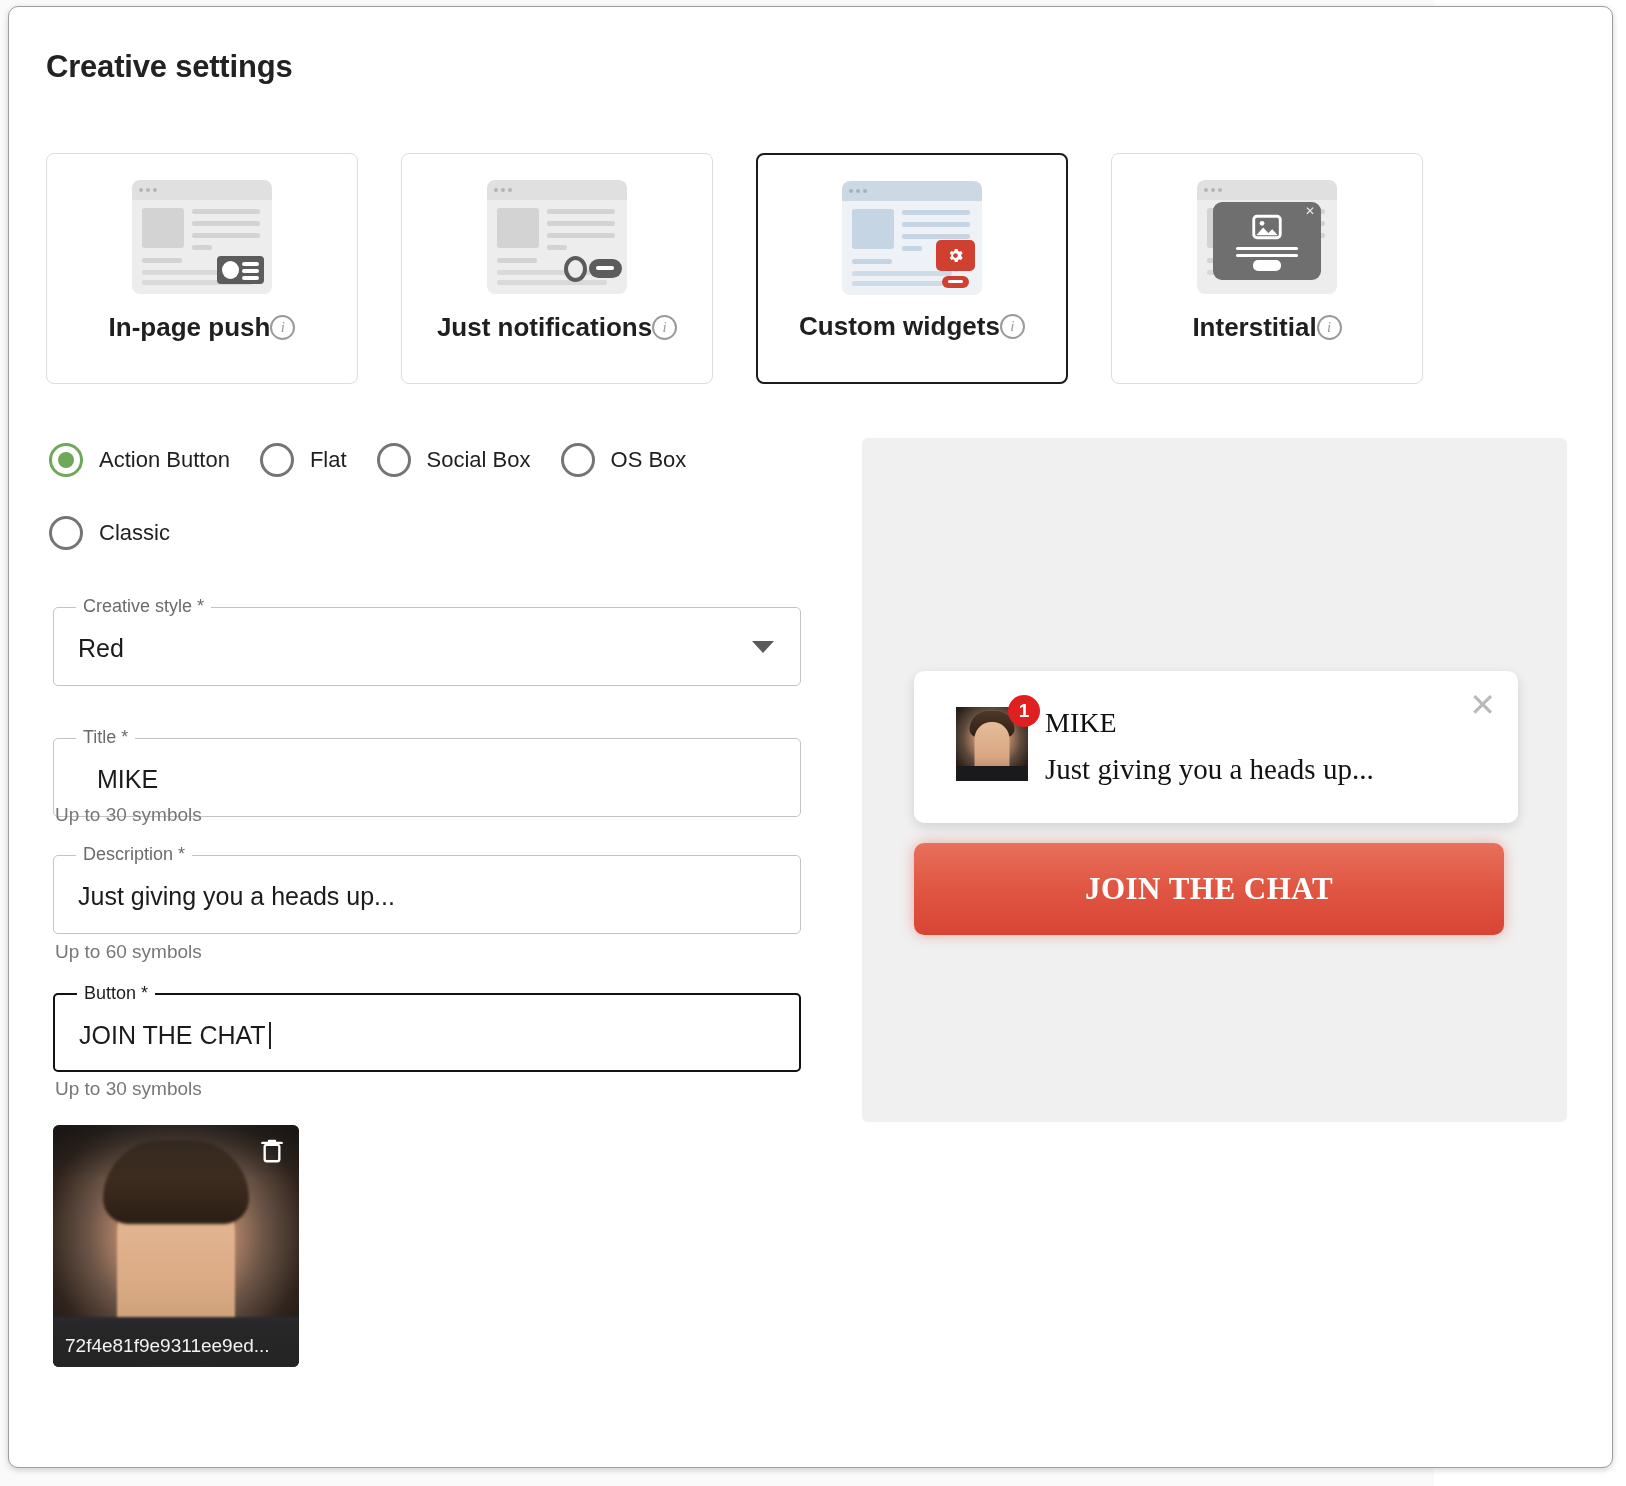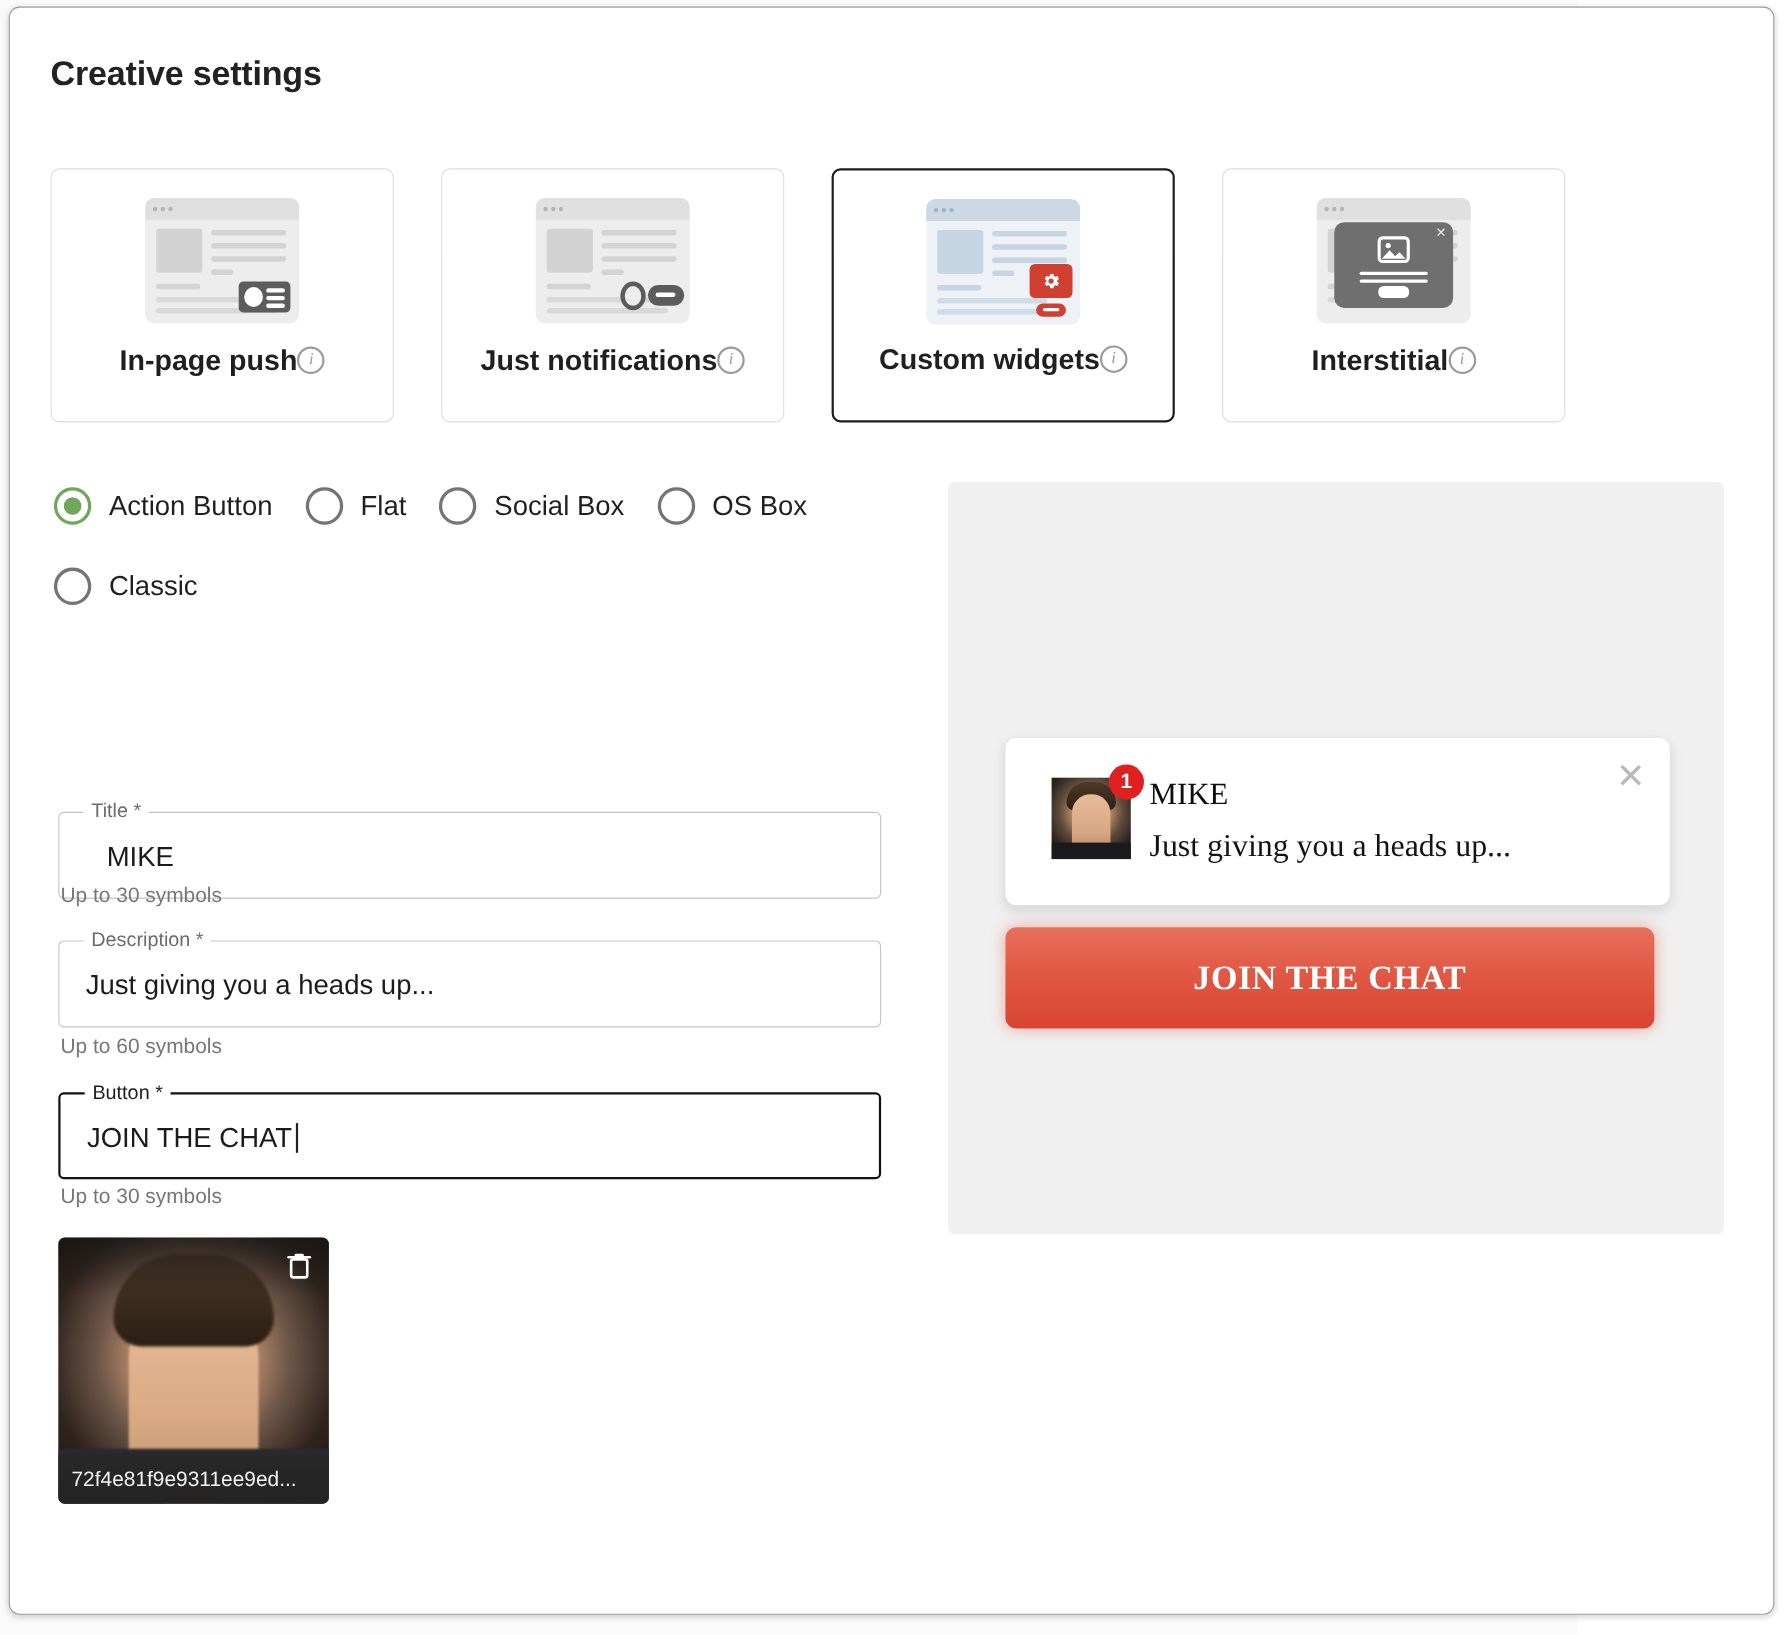"Action Button" .radio-label { font-size: 25px -> 22px }
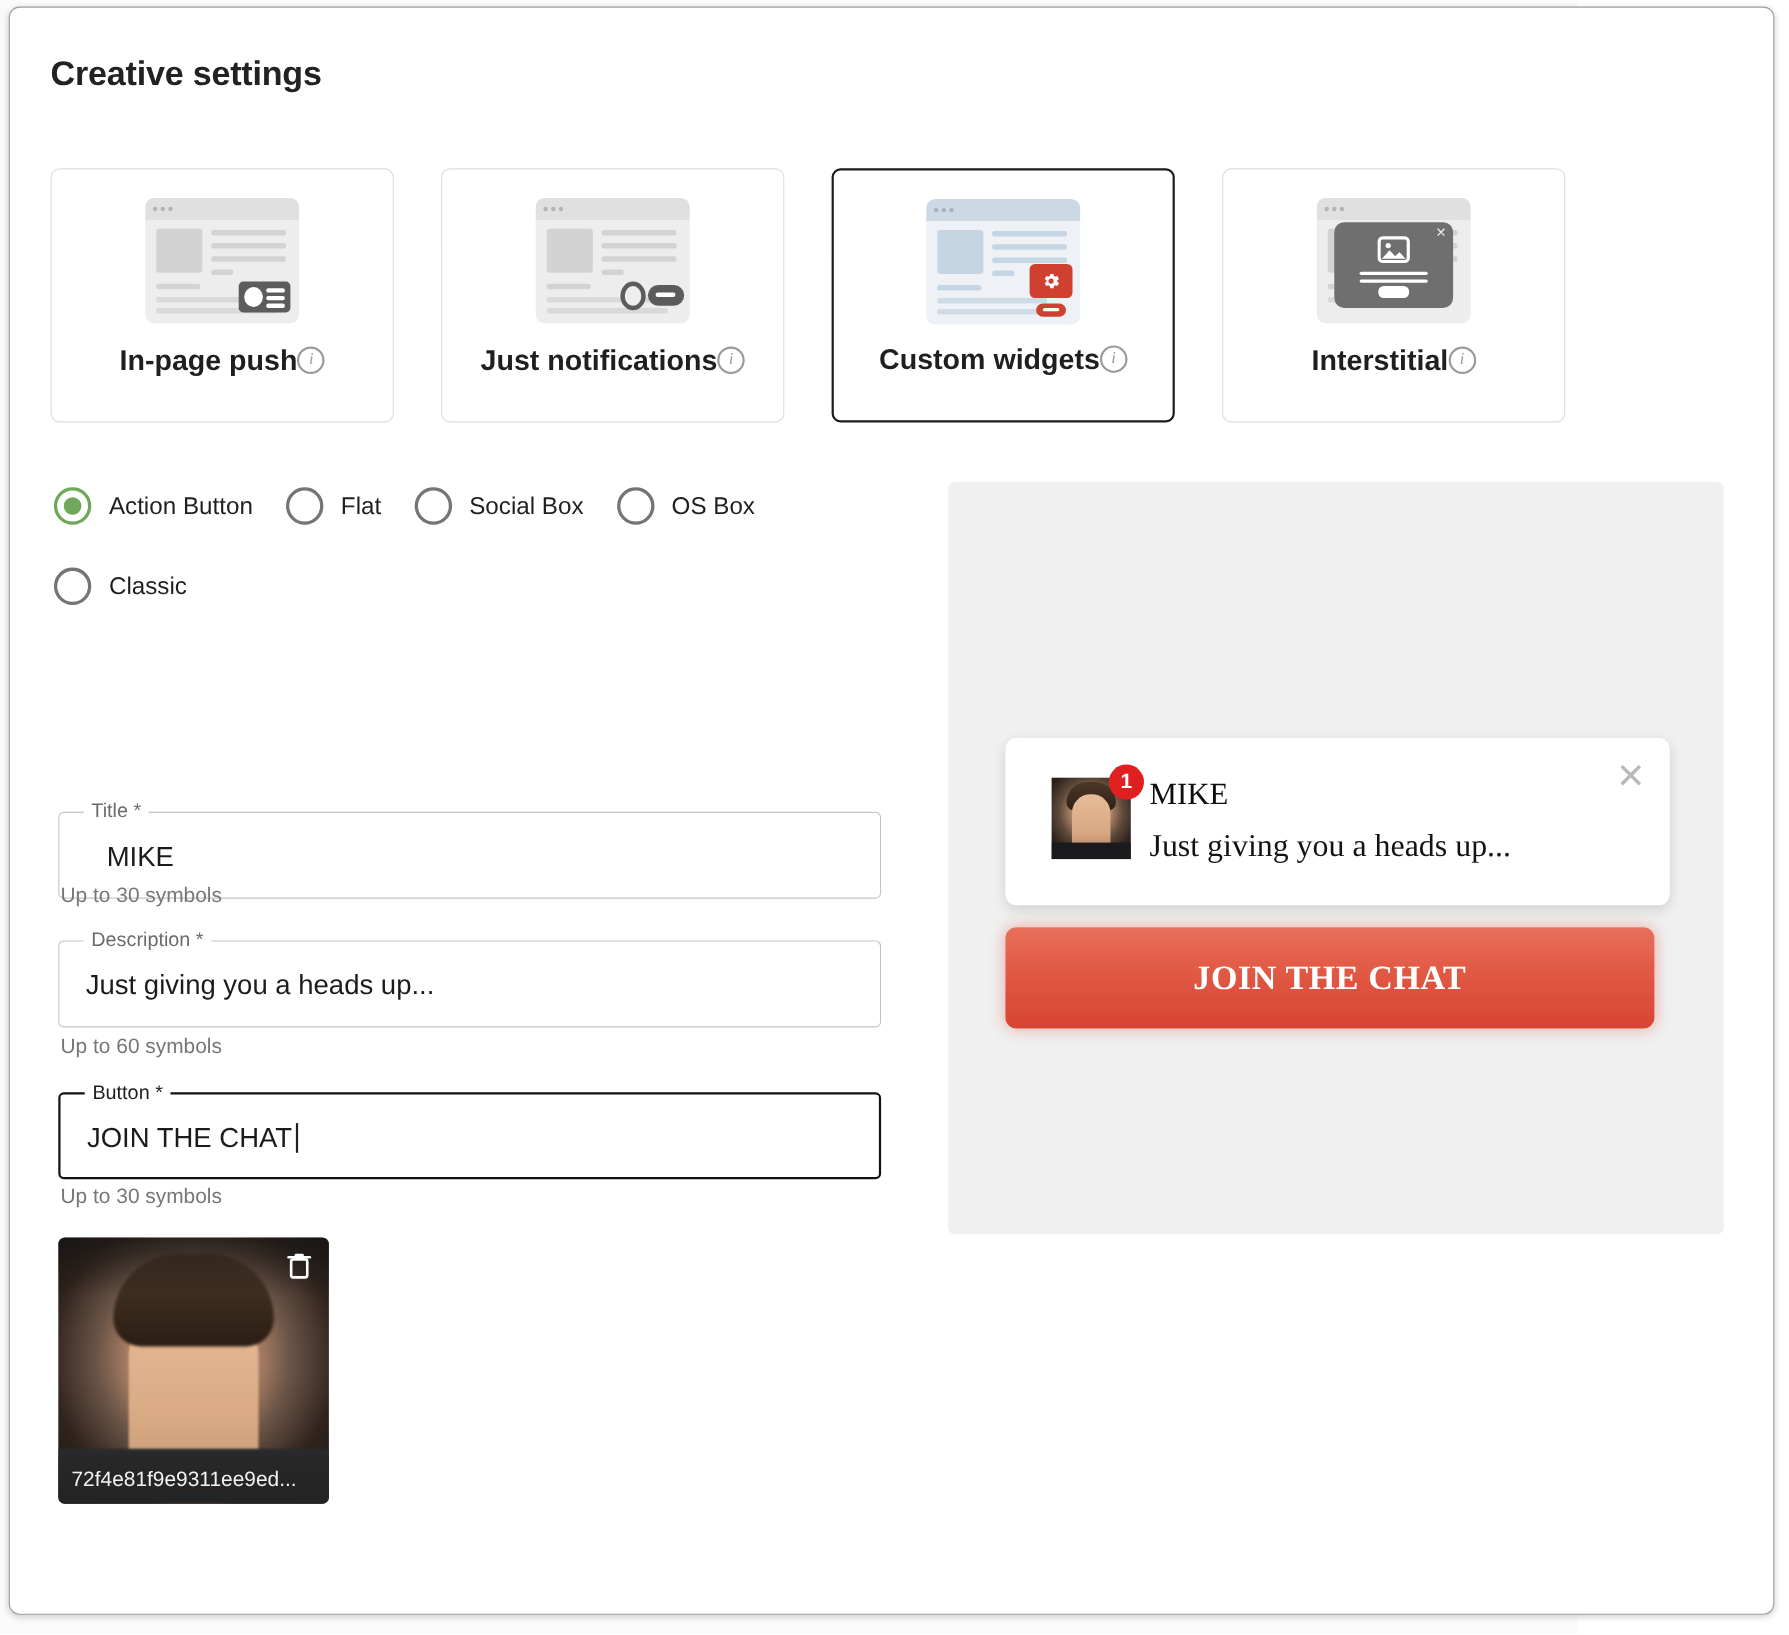"Creative style *" div.field { html: none -> <div> <div>Creative style *</div> <div>Red</div> <div></div> </div> }
